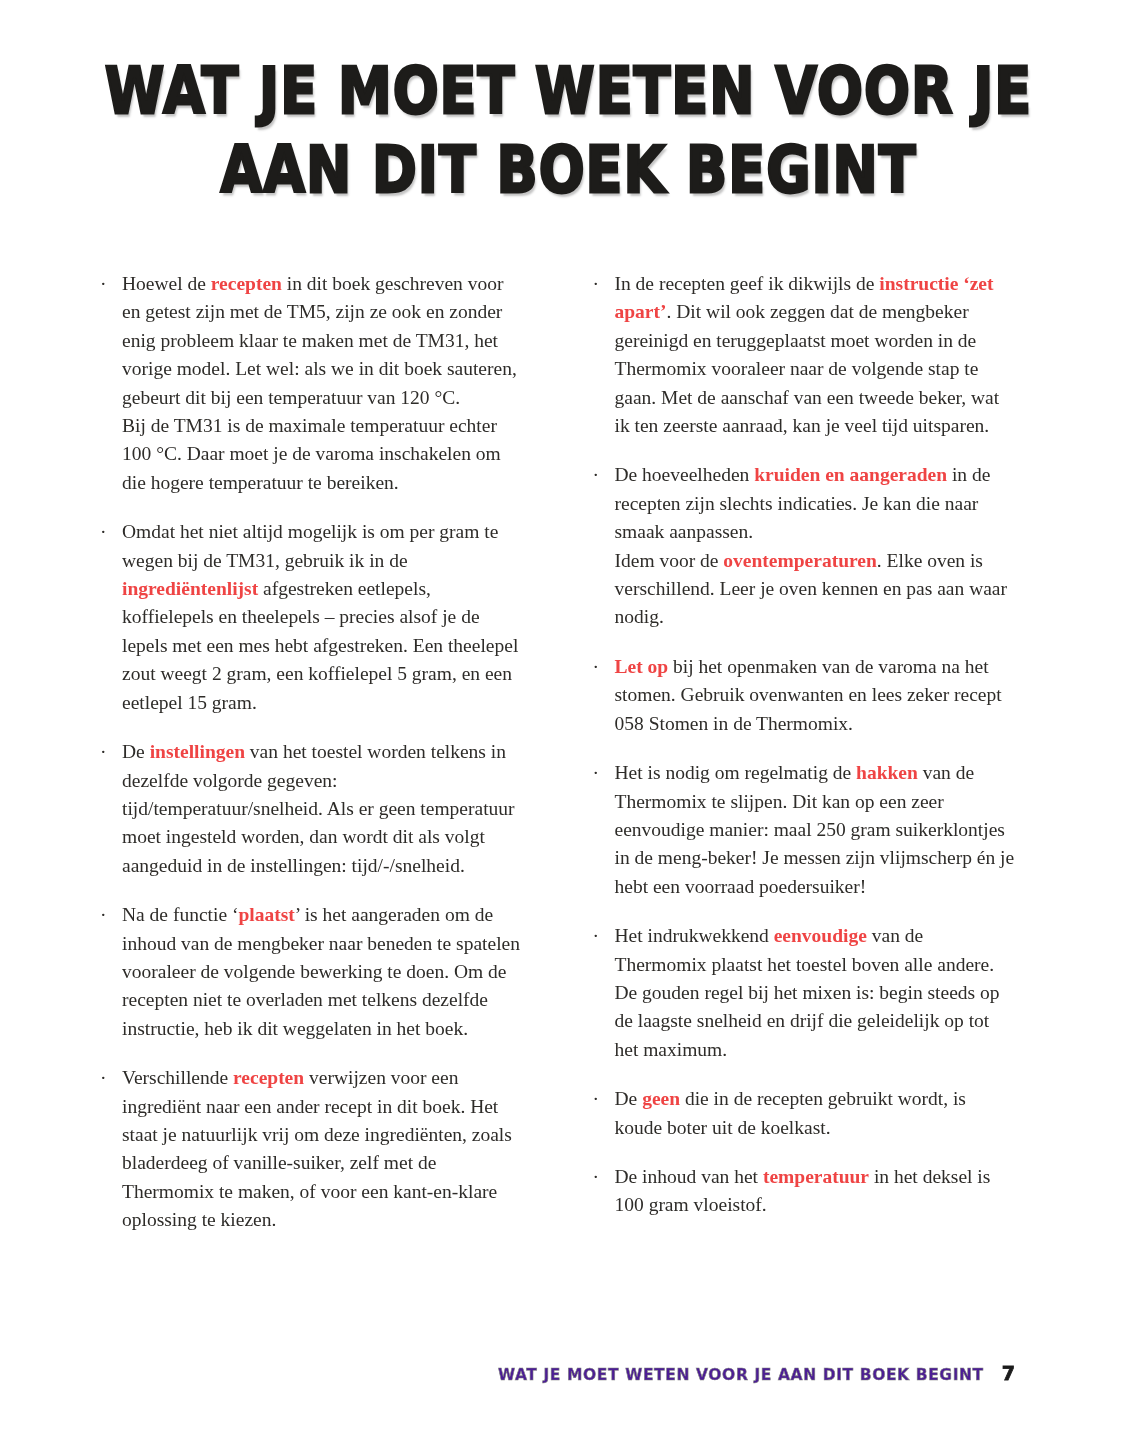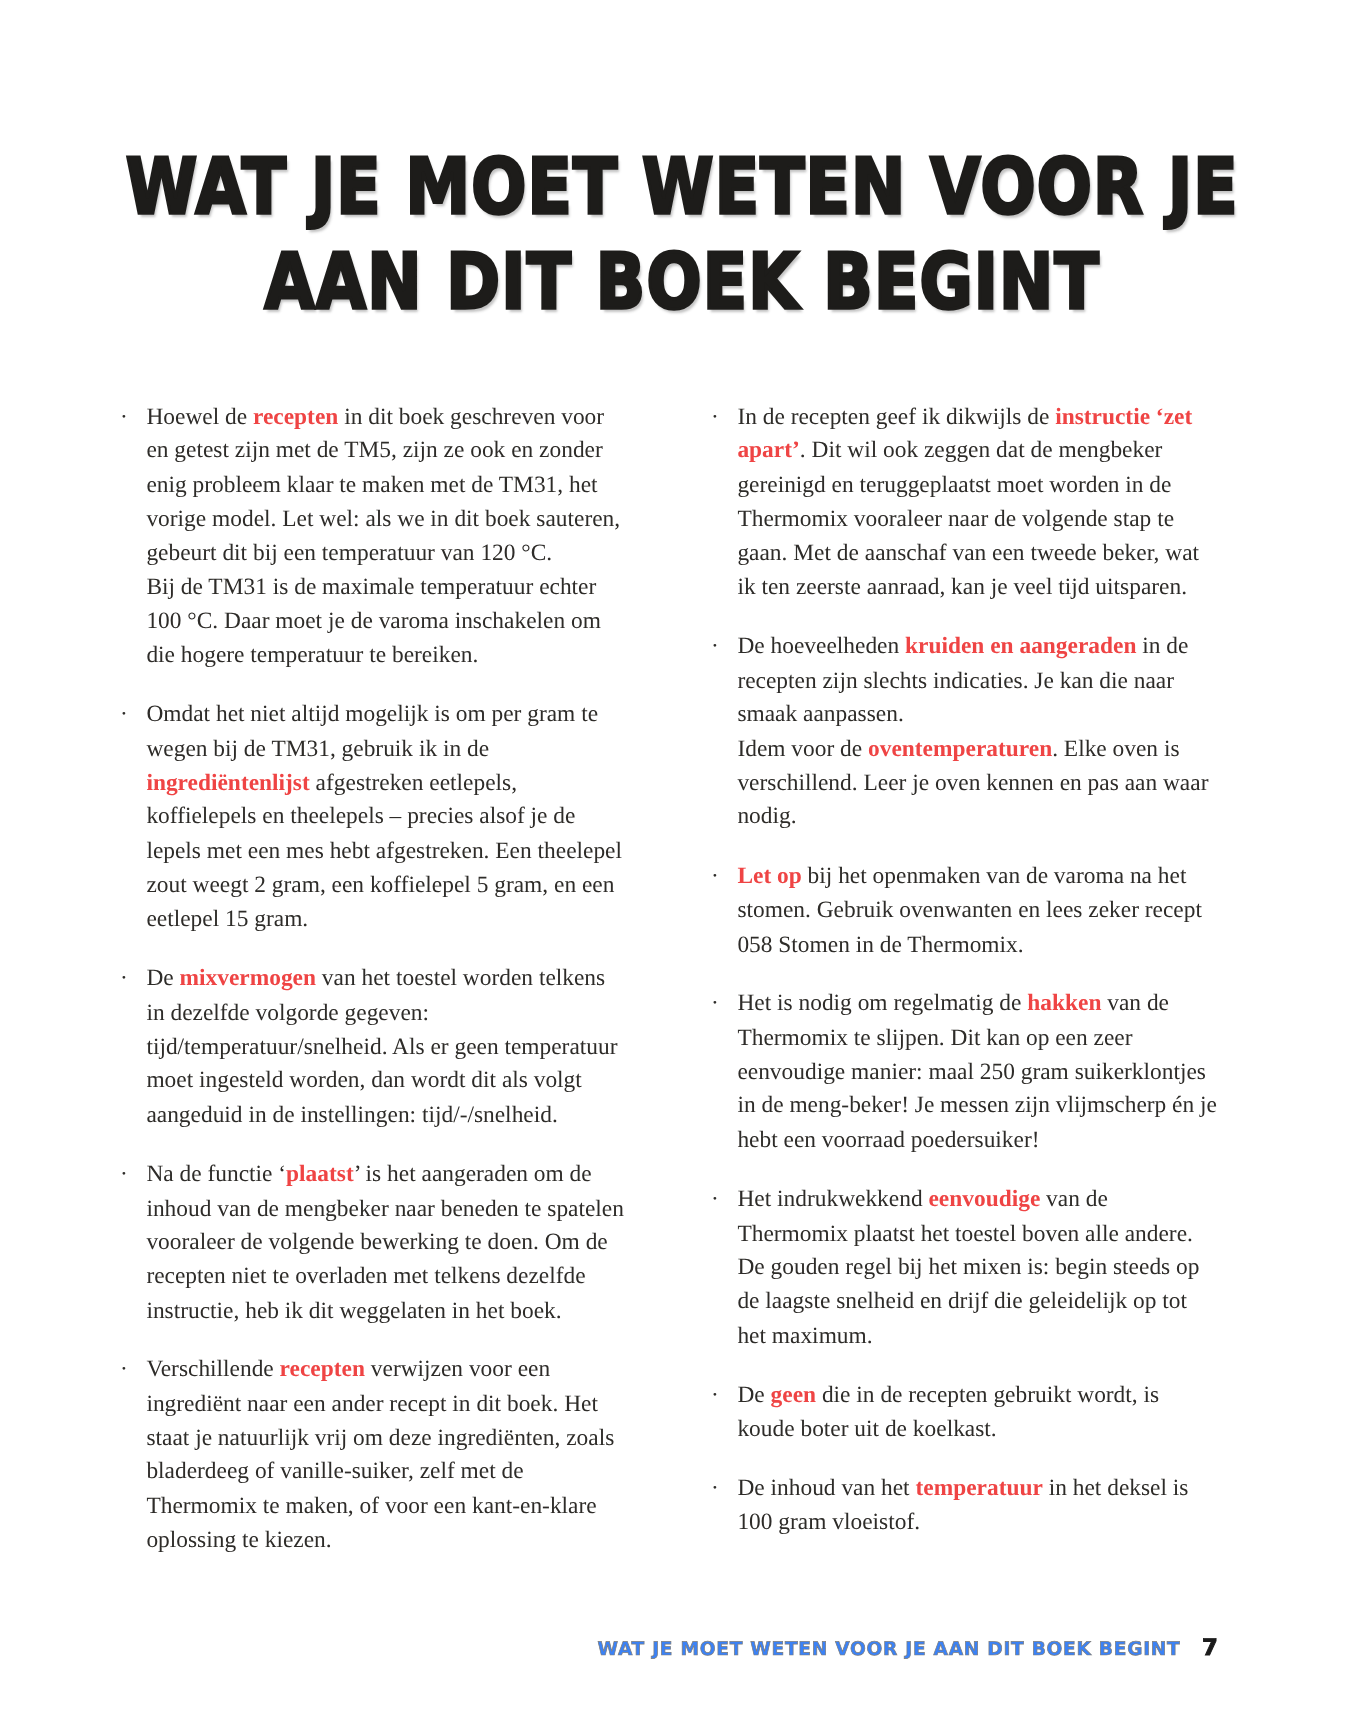"WAT JE MOET WETEN VOOR JE" .title { padding-top: 116px -> 52px }
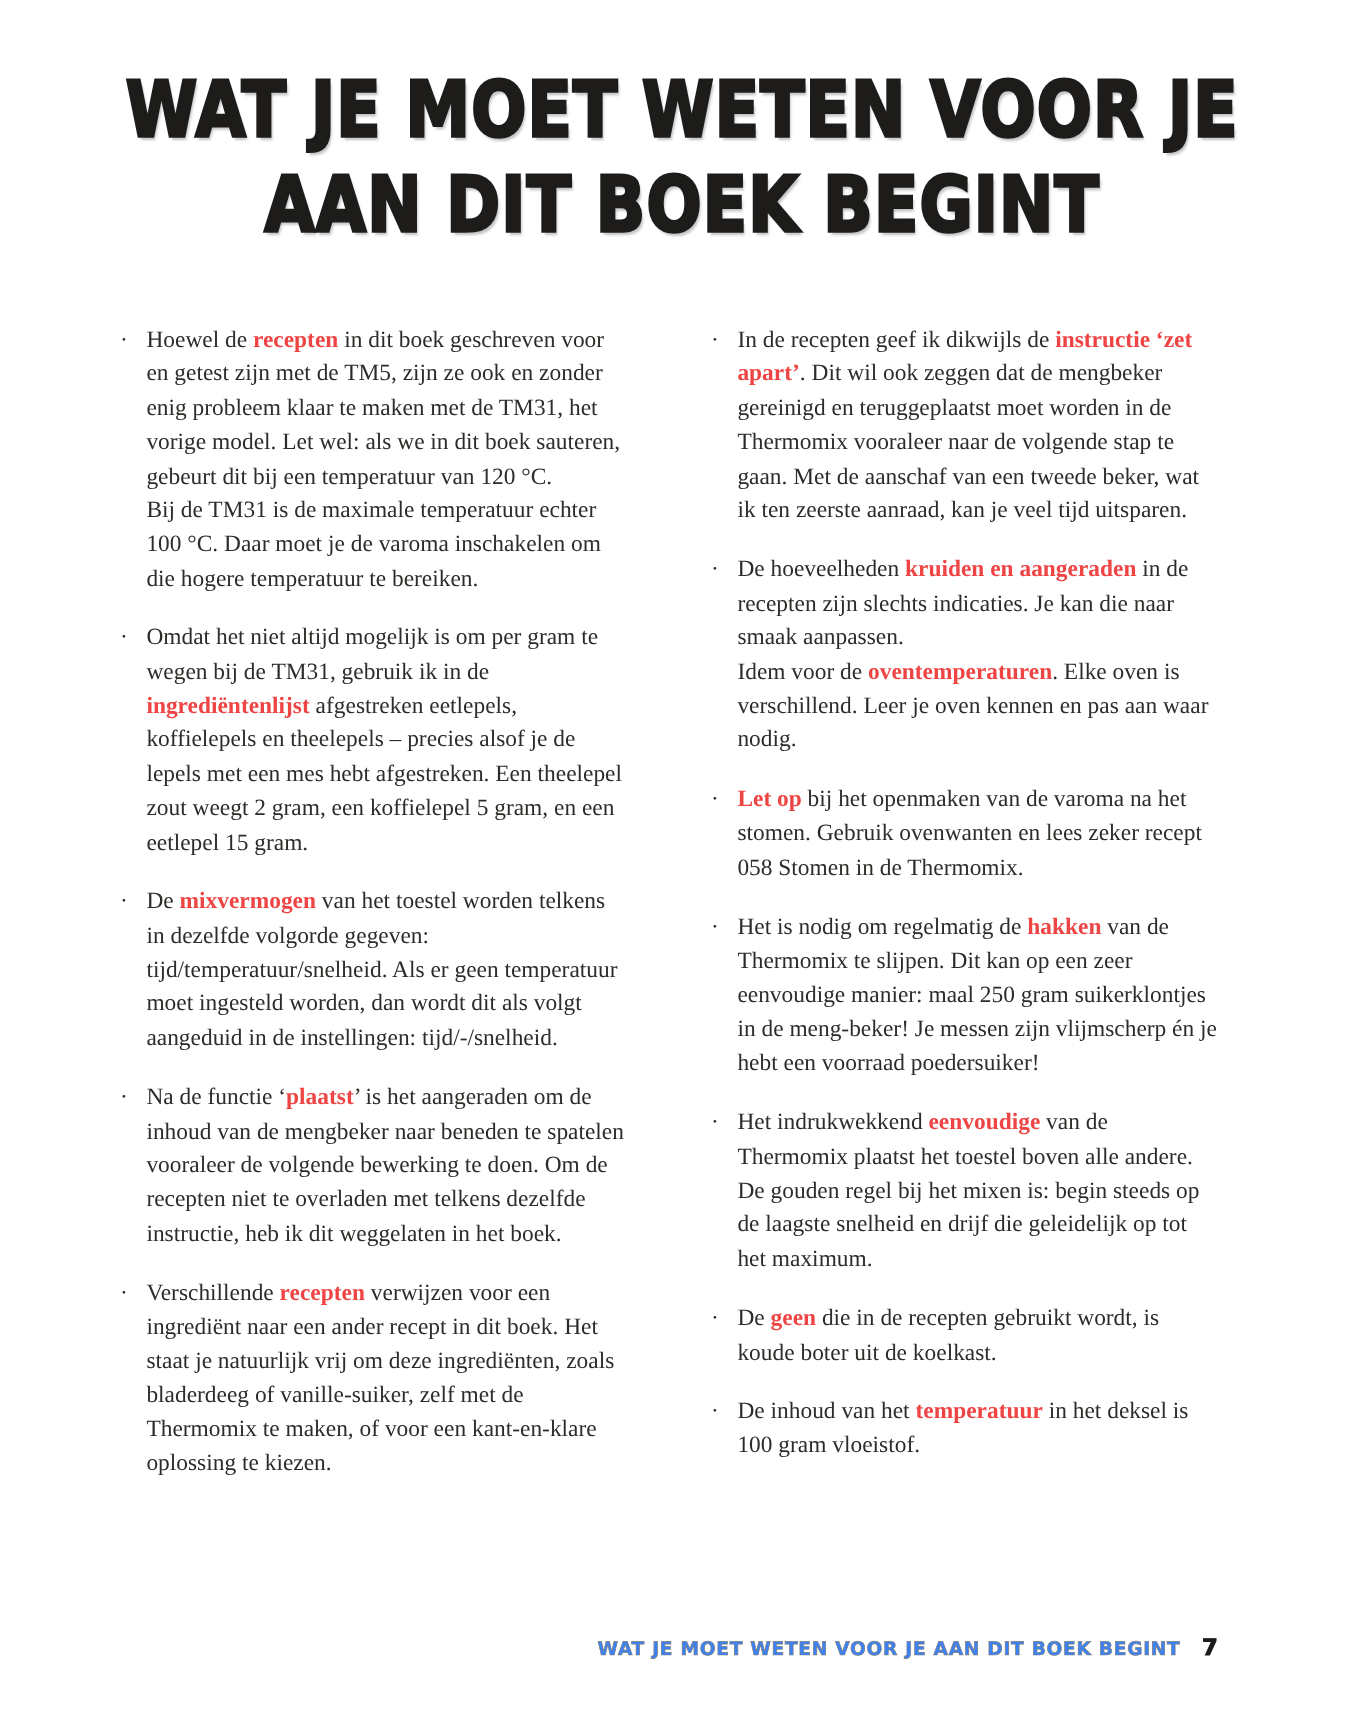"mixvermogen" strong { text: mixvermogen -> instellingen }
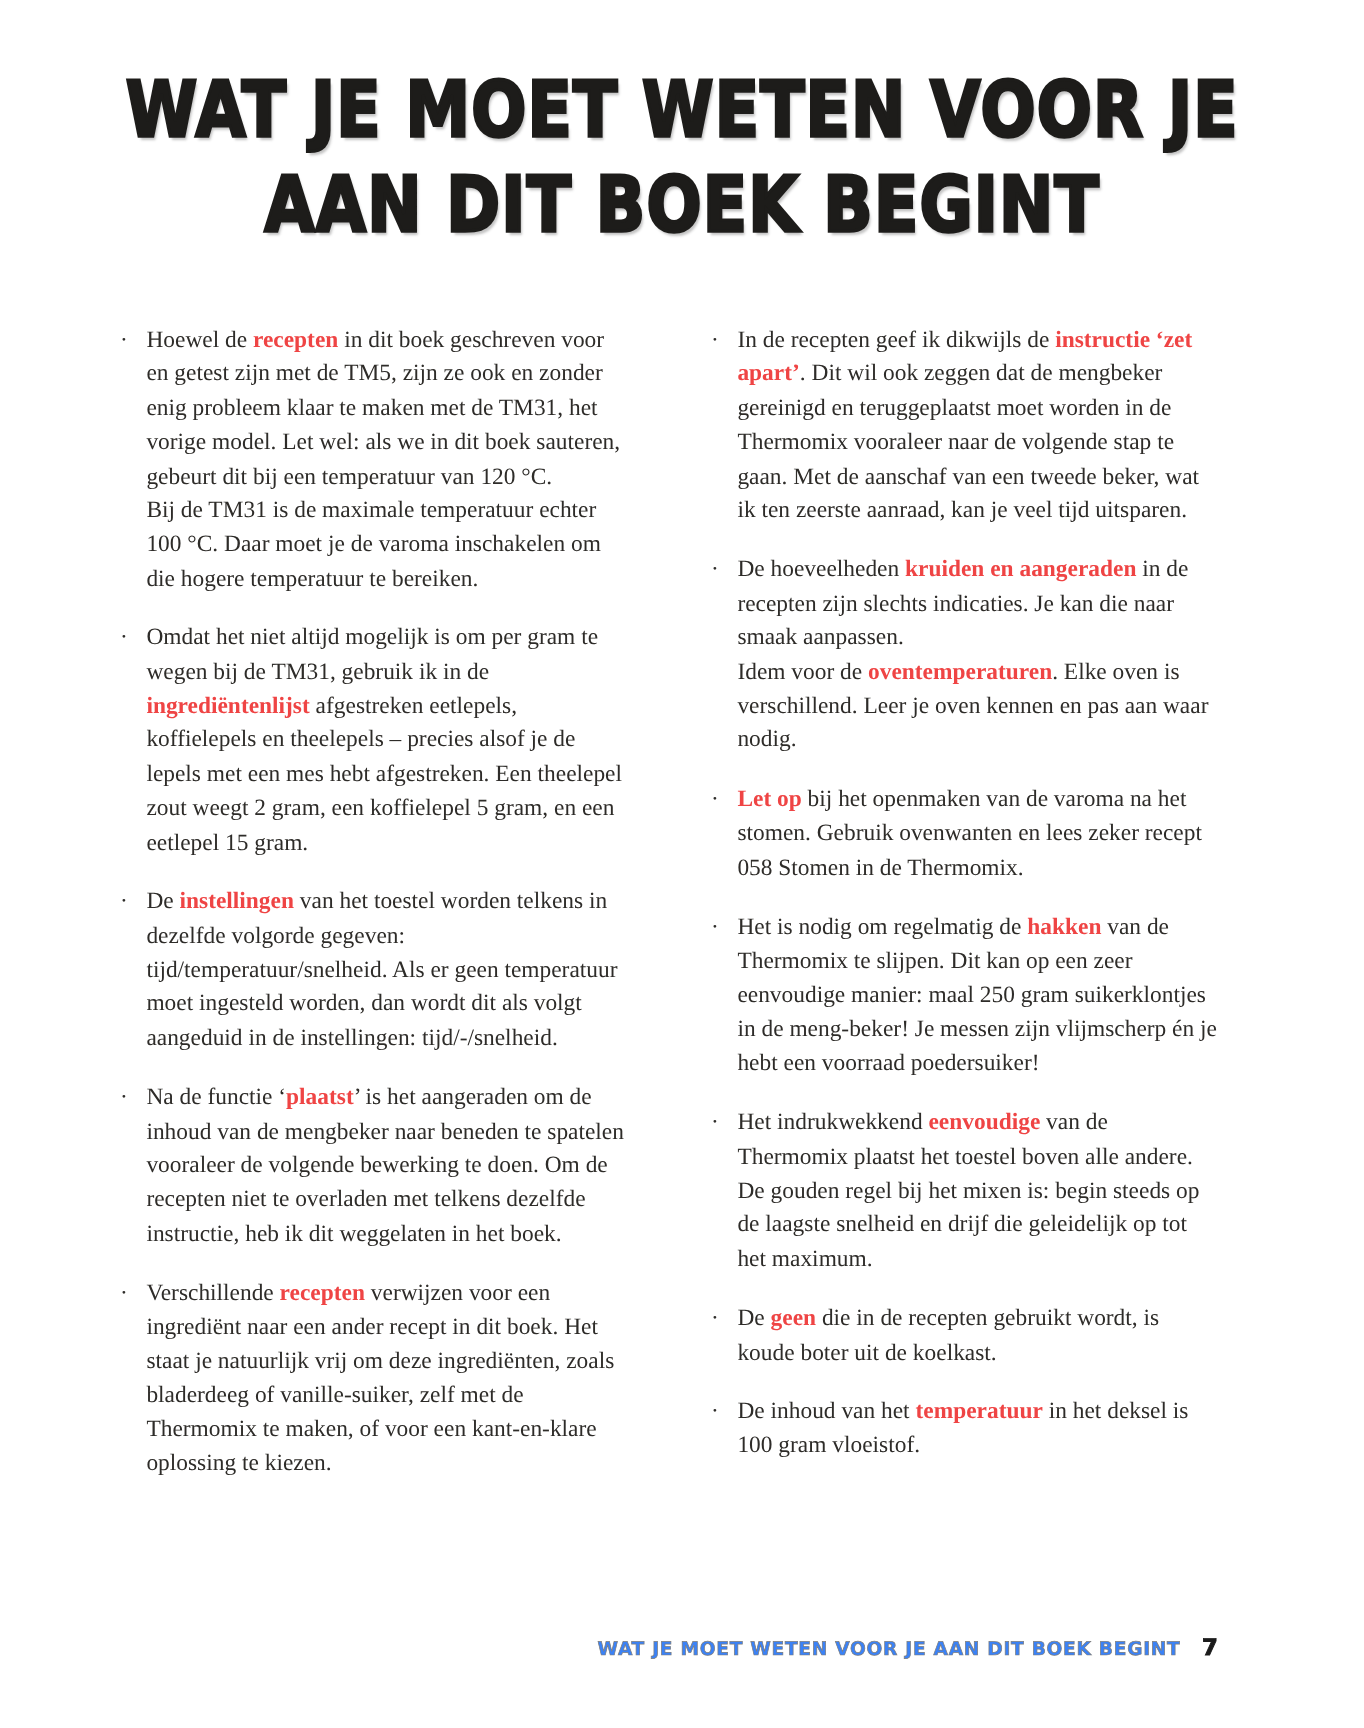"WAT JE MOET WETEN VOOR JE AAN" .footer-title { color: #3b82f6 -> #4c1d95 }
